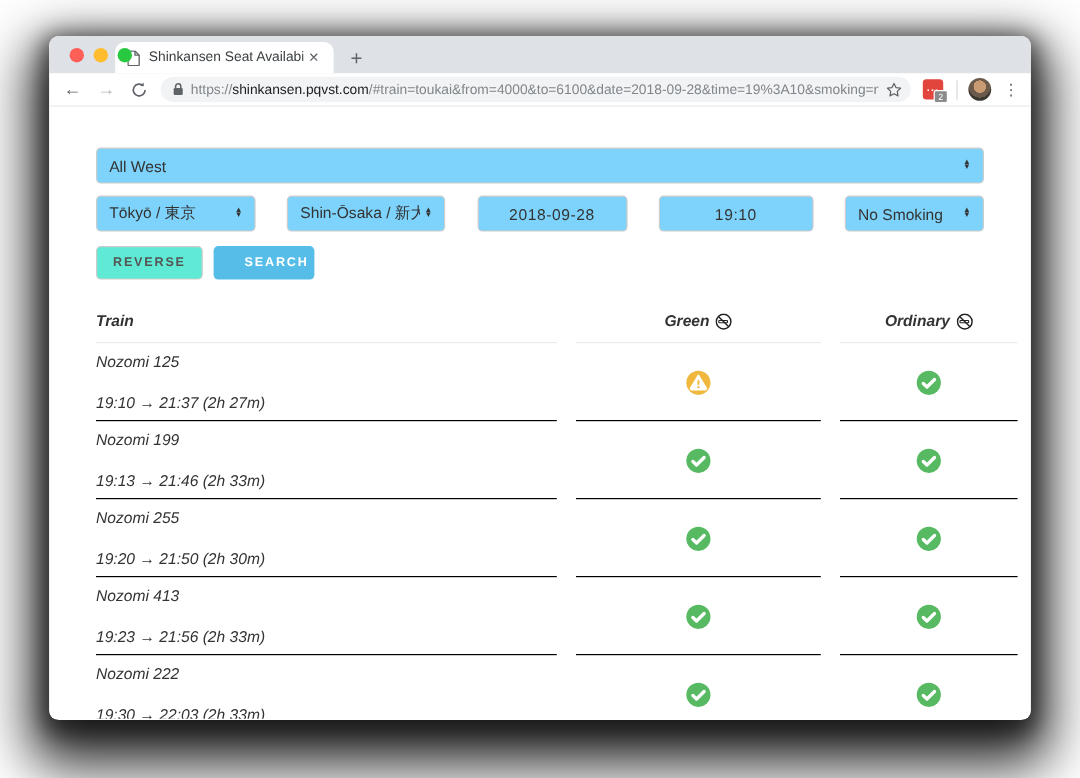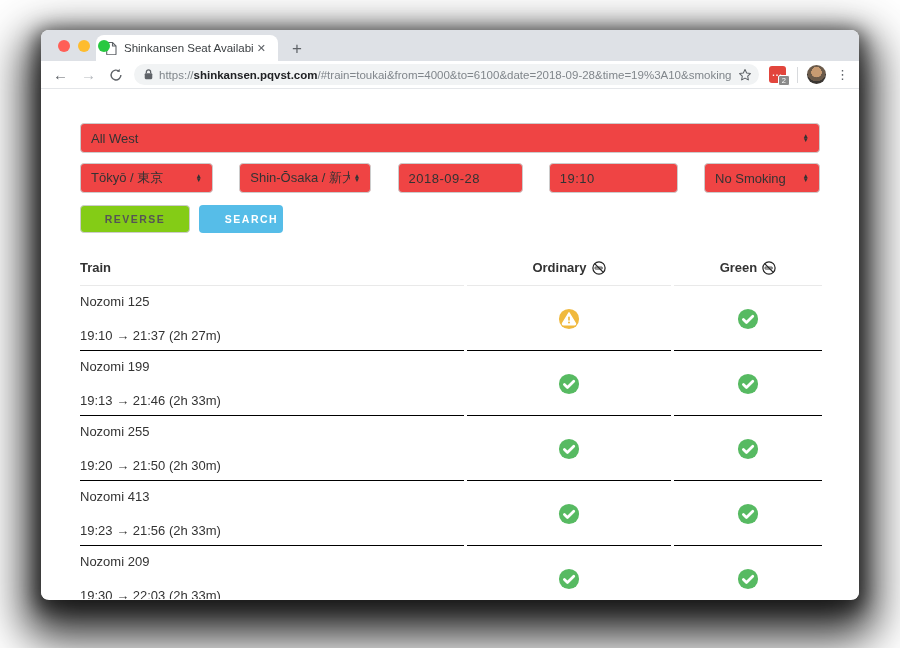"shinkansen.pqvst.com" .url .host { font-weight: bold -> normal }
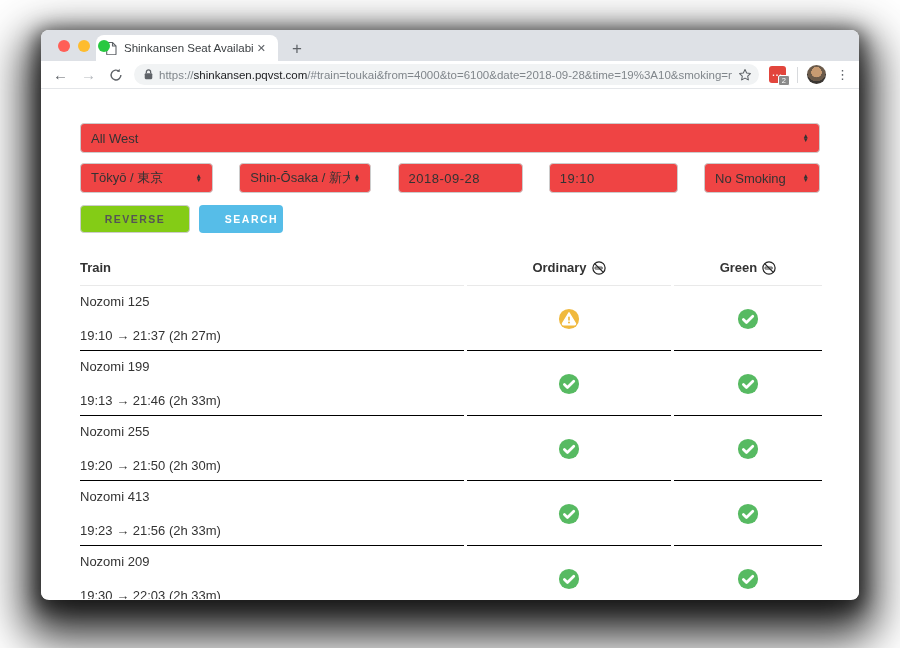"All West" .ctrl { background: #ef4444 -> #7dd3fc }
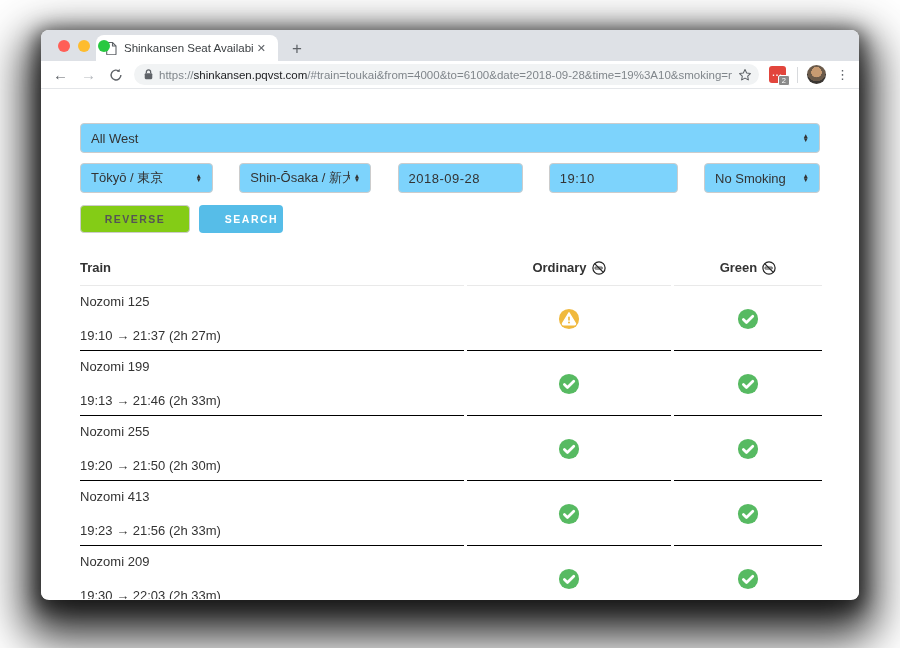"2018-09-28" .w-date, .w-time { justify-content: flex-start -> center }
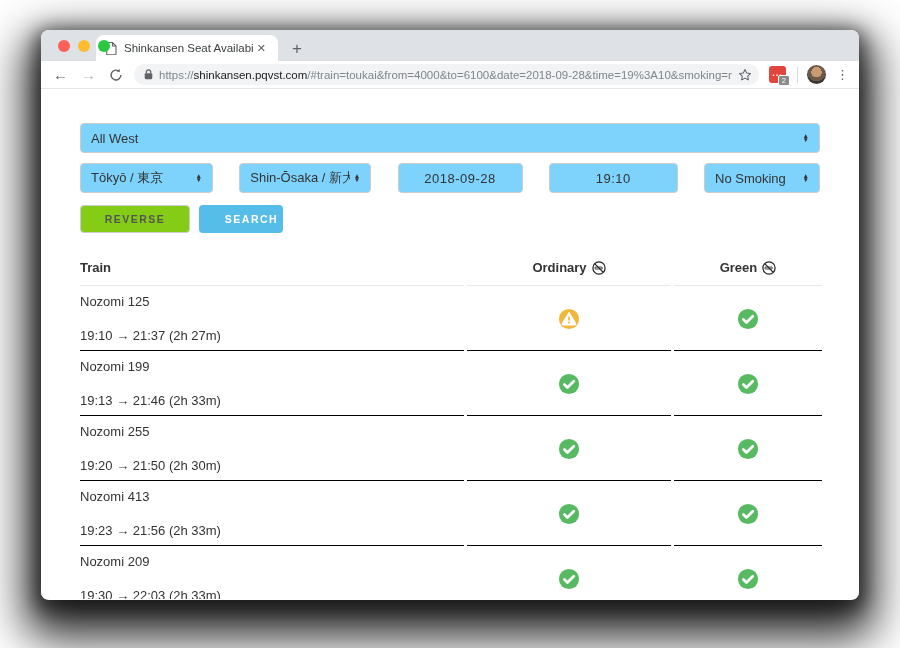"REVERSE" .btn-reverse { background: #84cc16 -> #5eead4; width: 110px -> 89px }
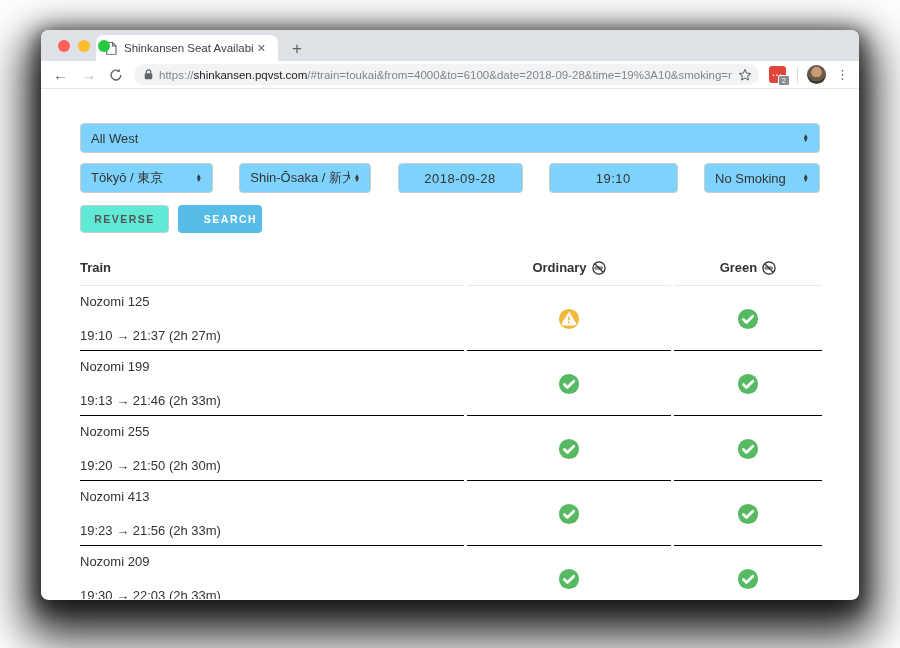"Train" .tgrid { column-gap: 3px -> 16px; font-style: none -> italic }
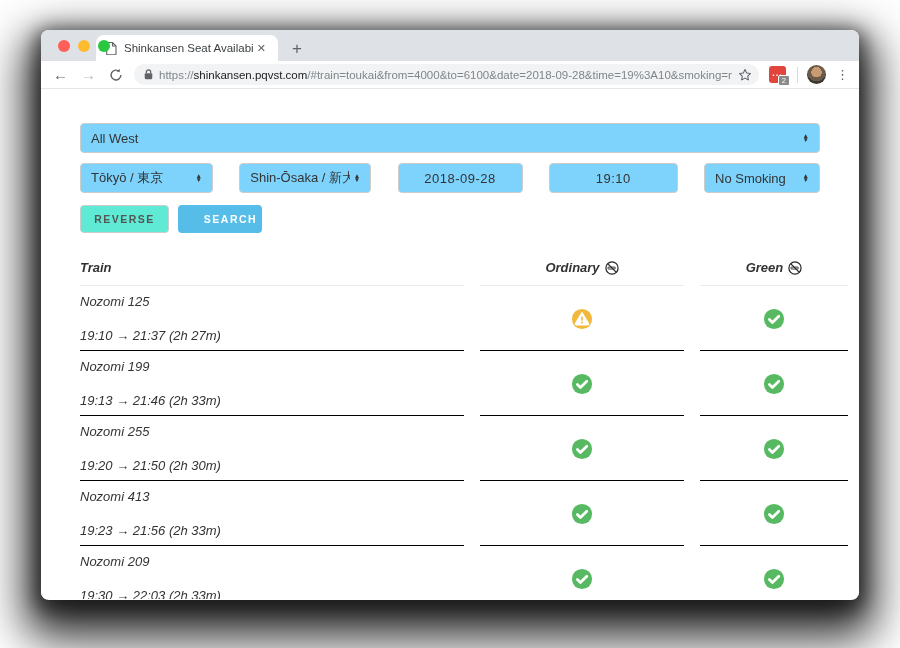"Ordinary" div.th { order: before "Green" -> after "Green" }
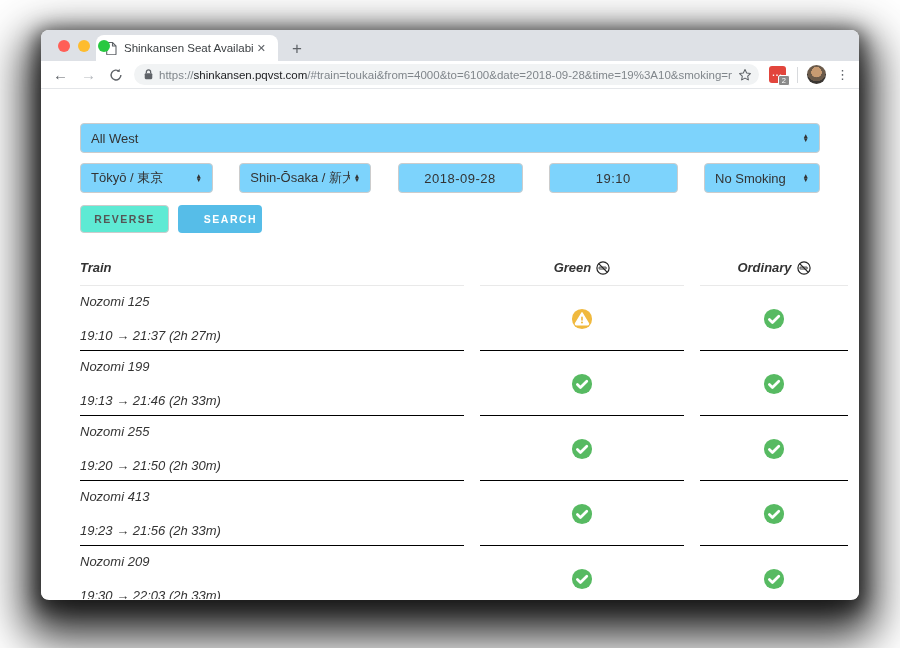"Nozomi 209" div.train-name { text: 209 -> 222 }
